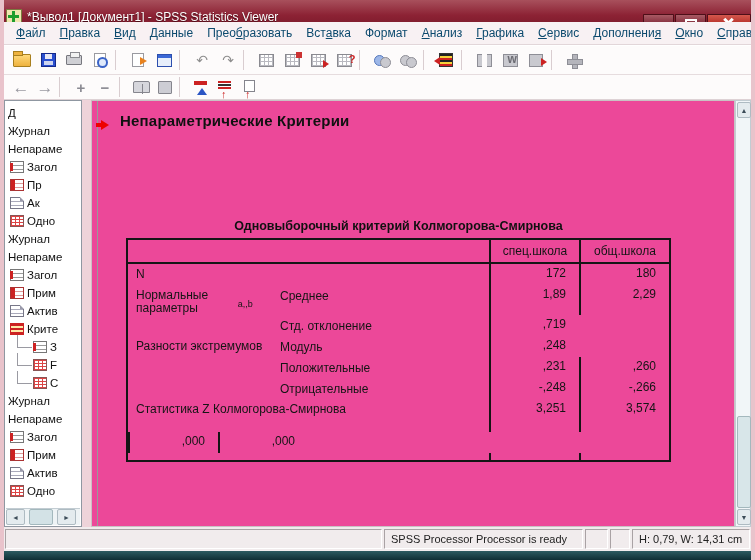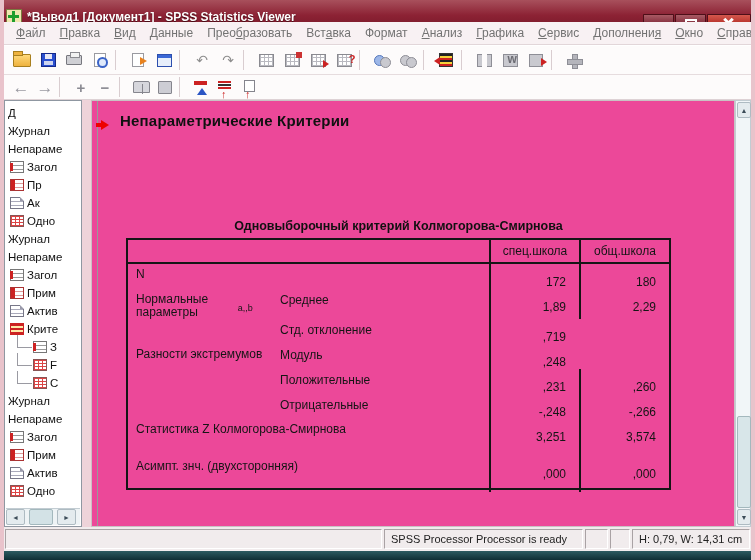"*Вывод1 [Документ1] - SPSS Statistics" .titlebar { font-weight: bold -> none }
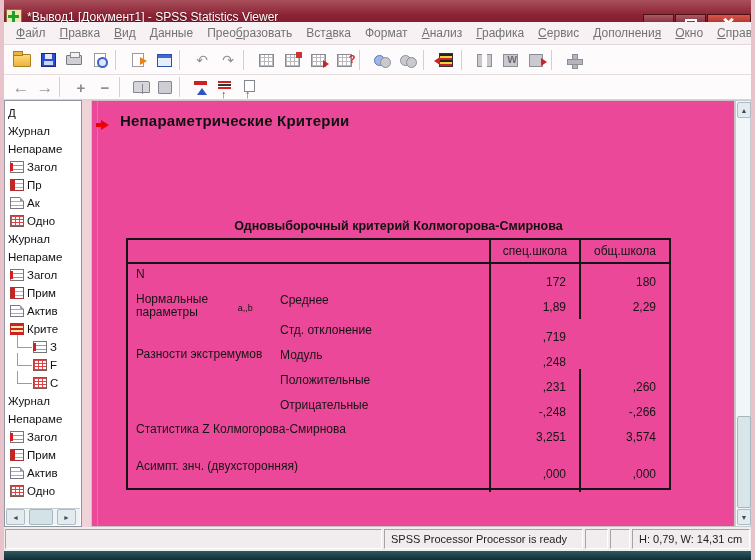"Файл" .menu-item { color: #737373 -> #0c4a6e }
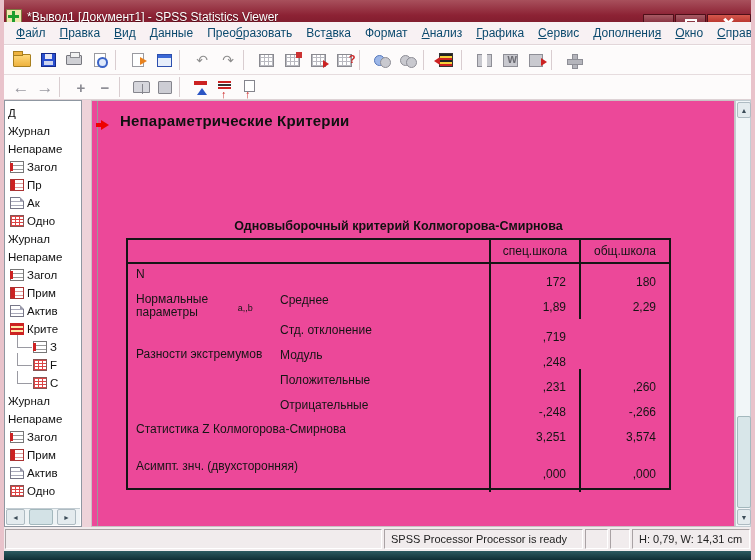"172" .c-val { padding: 11px 13px 0 0 -> 2px 13px 0 0 }
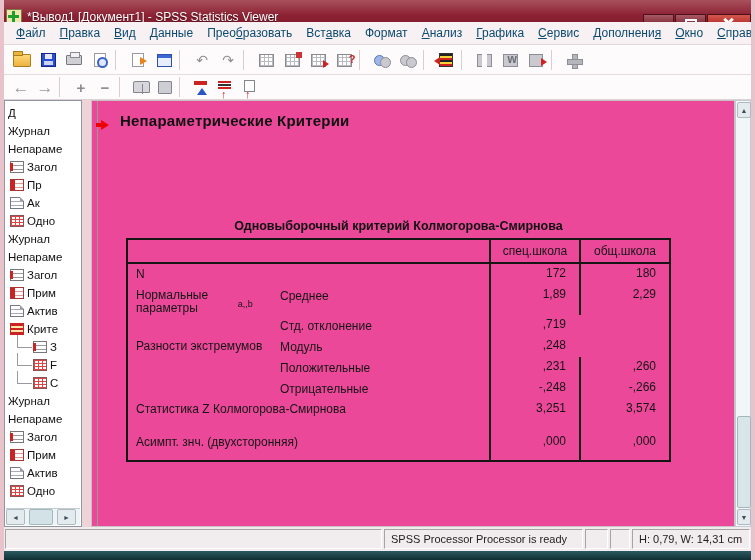"Асимпт. знч. (двухсторонняя)" div.c-label { html: <div>Асимпт. знч. (двухсторонняя)</div> -> none }
